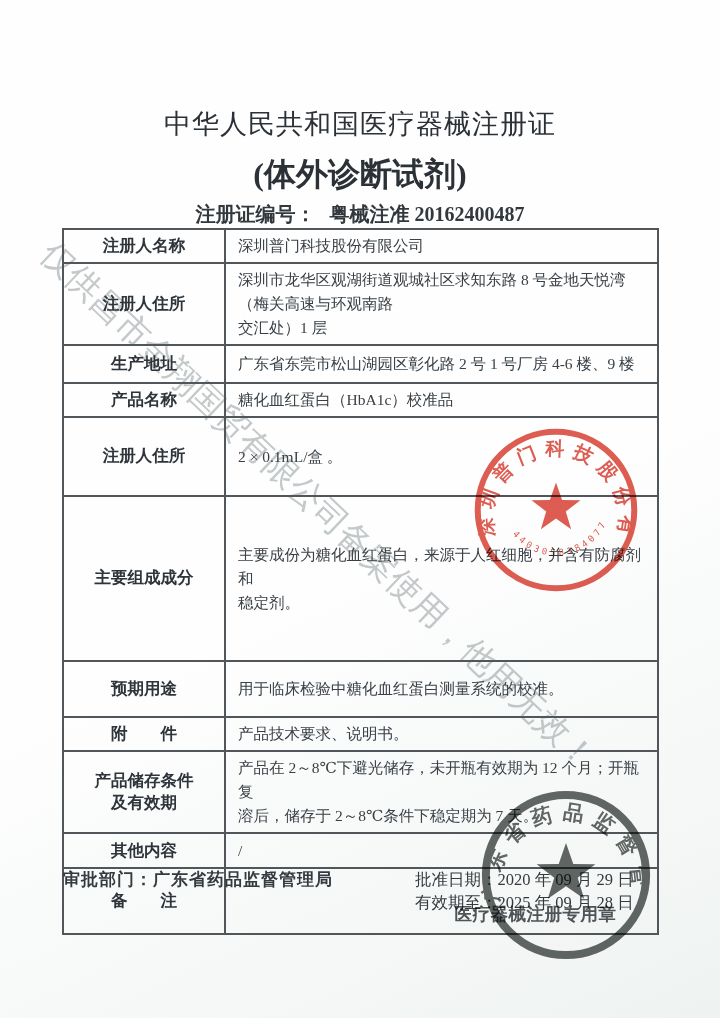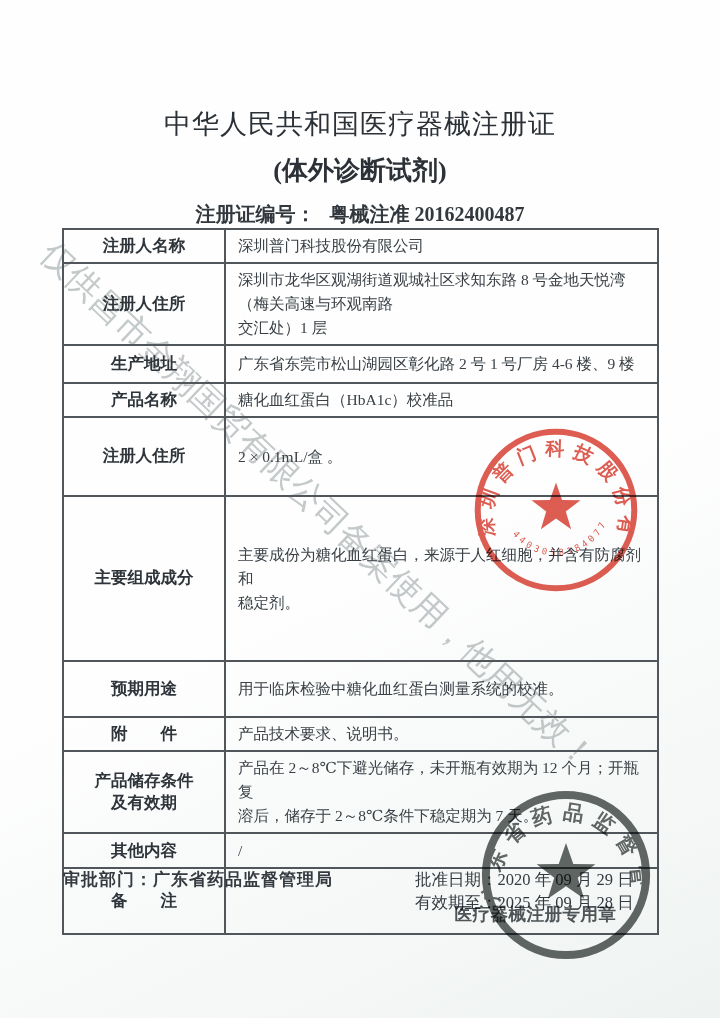"(体外诊断试剂)" .subtitle { font-size: 26px -> 32px }
